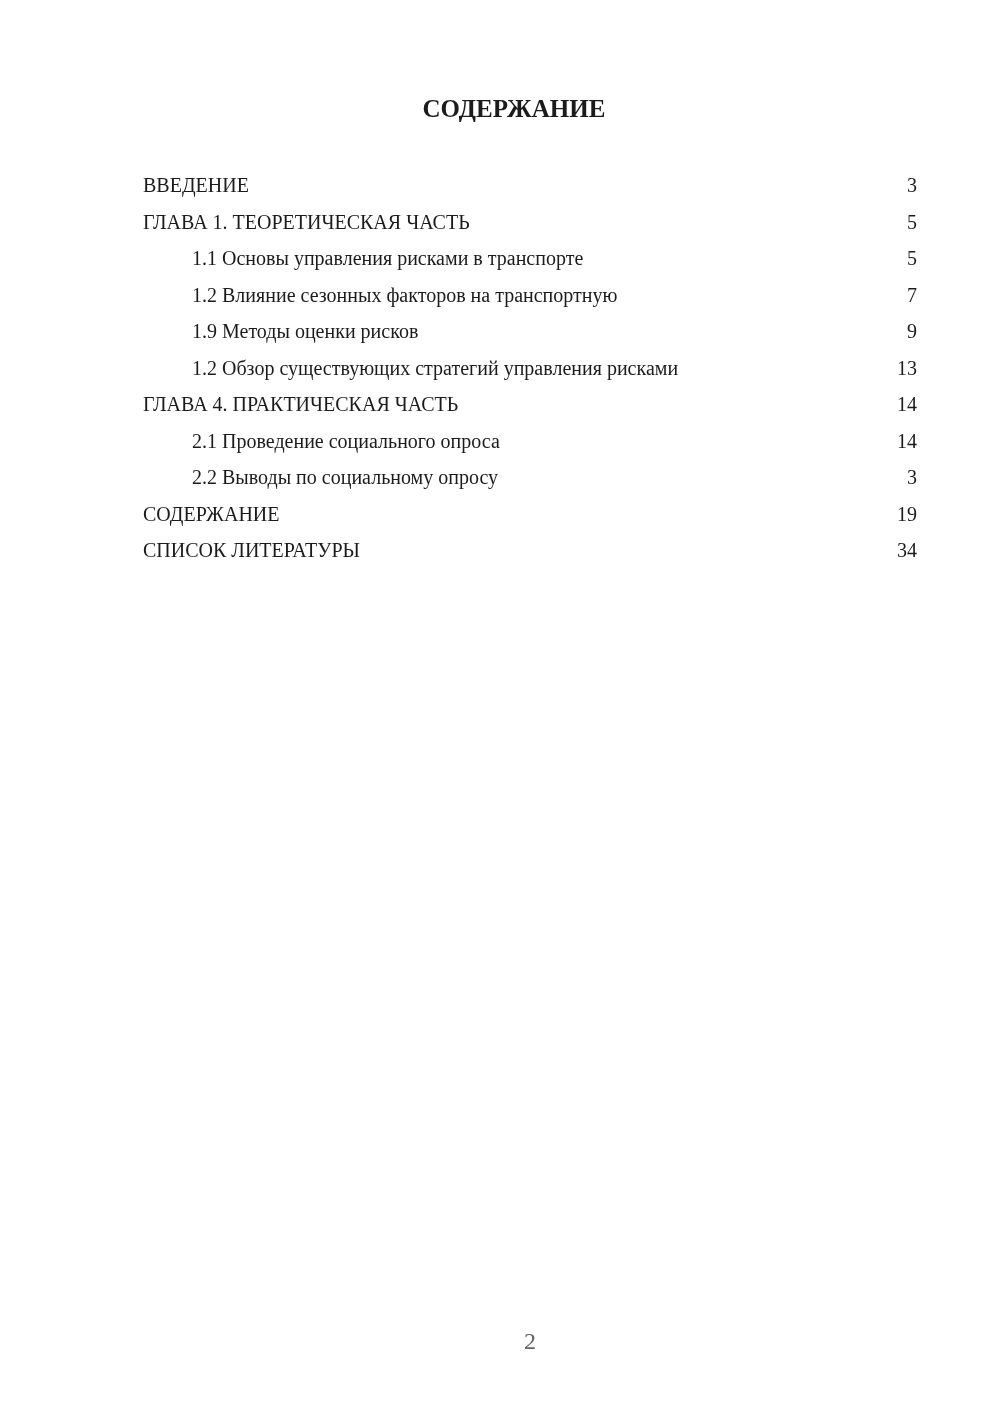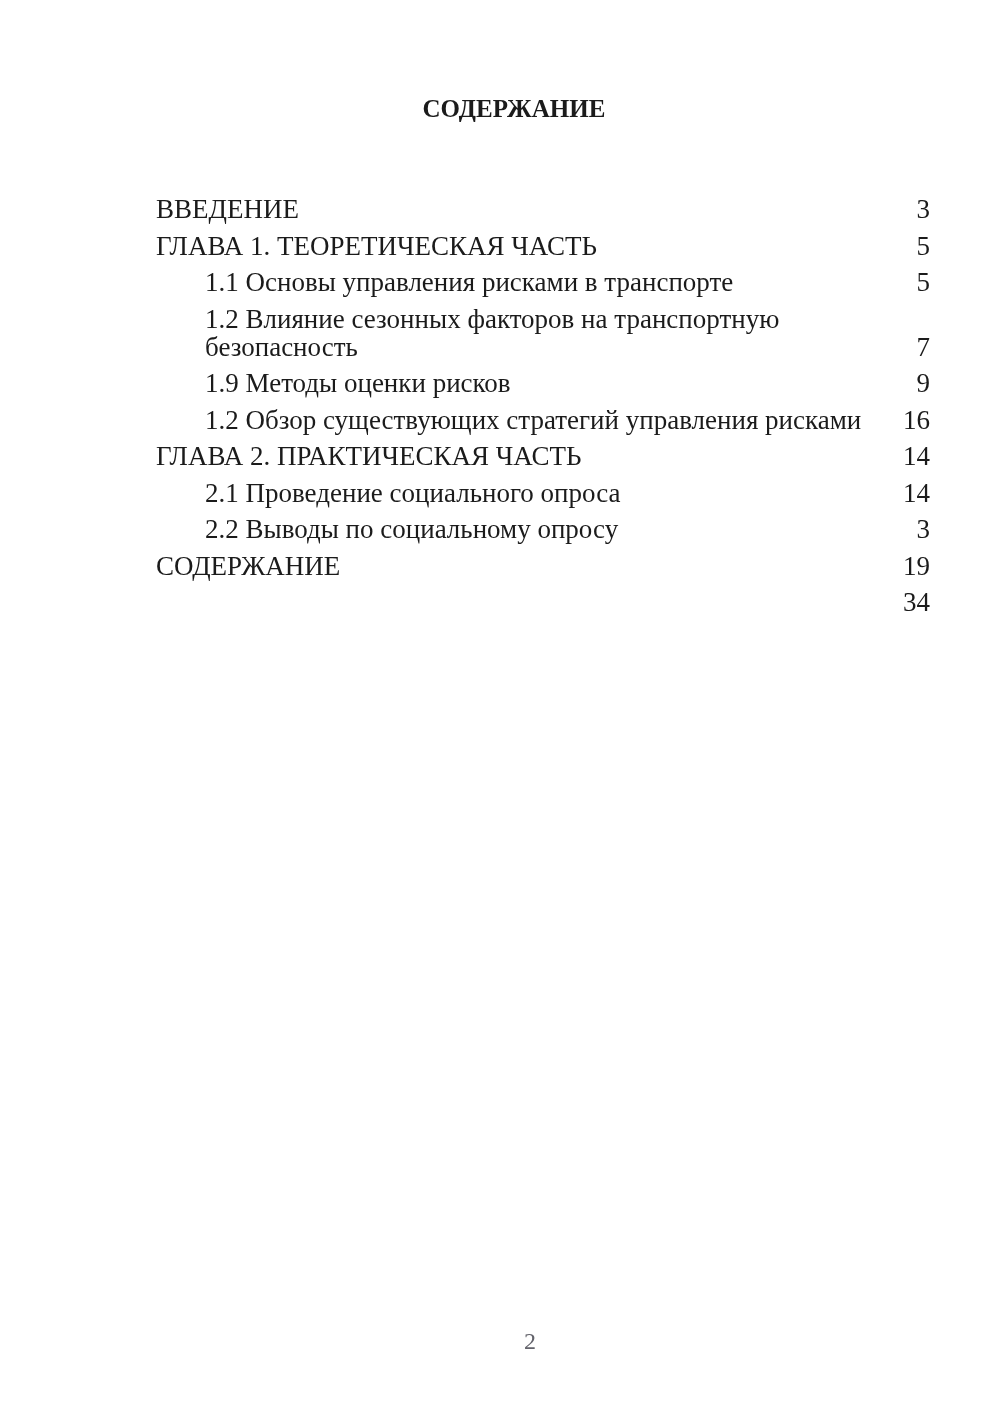"ВВЕДЕНИЕ" .toc { font-size: 27px -> 20px; left: 156px -> 143px; margin-top: 24px -> none }
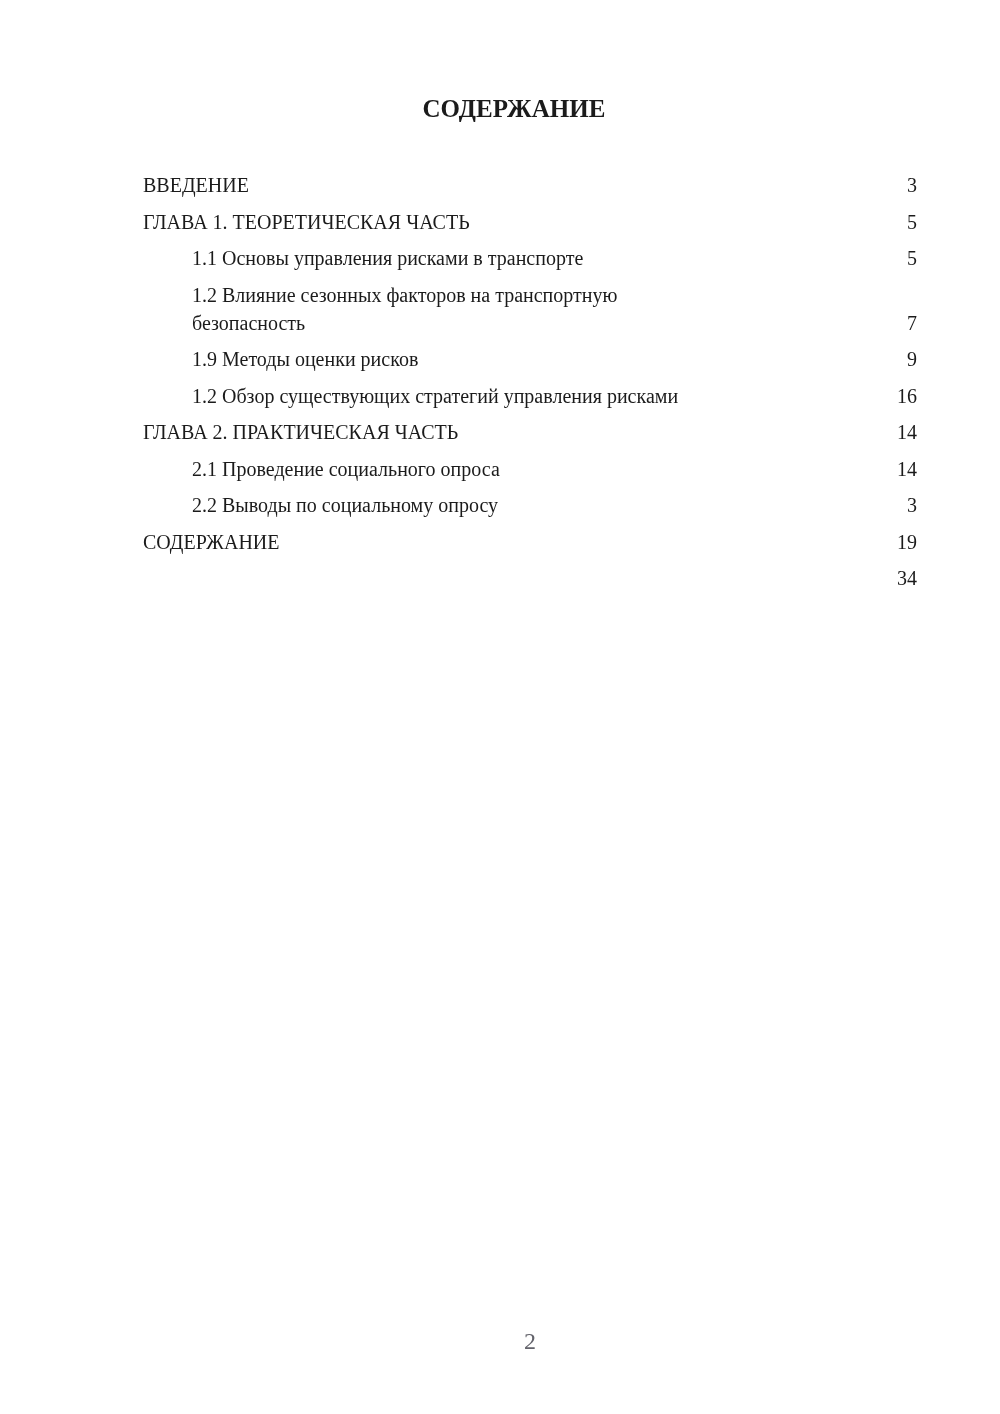"безопасность" span.toc-line { html: <span>безопасность</span> -> none }
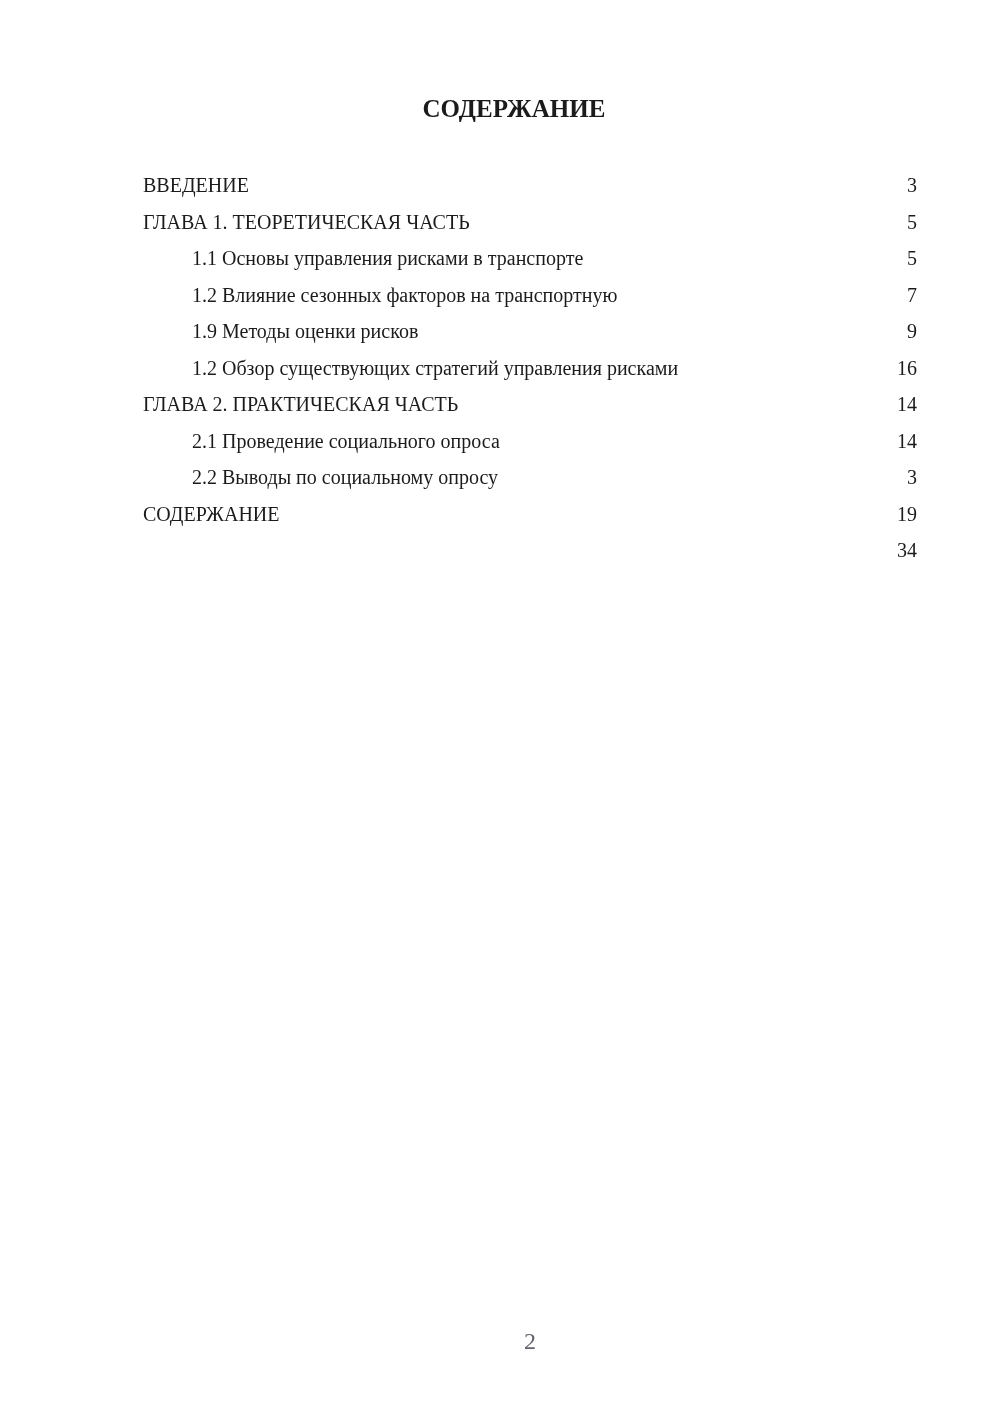"16" span.toc-page { text: 16 -> 13 }
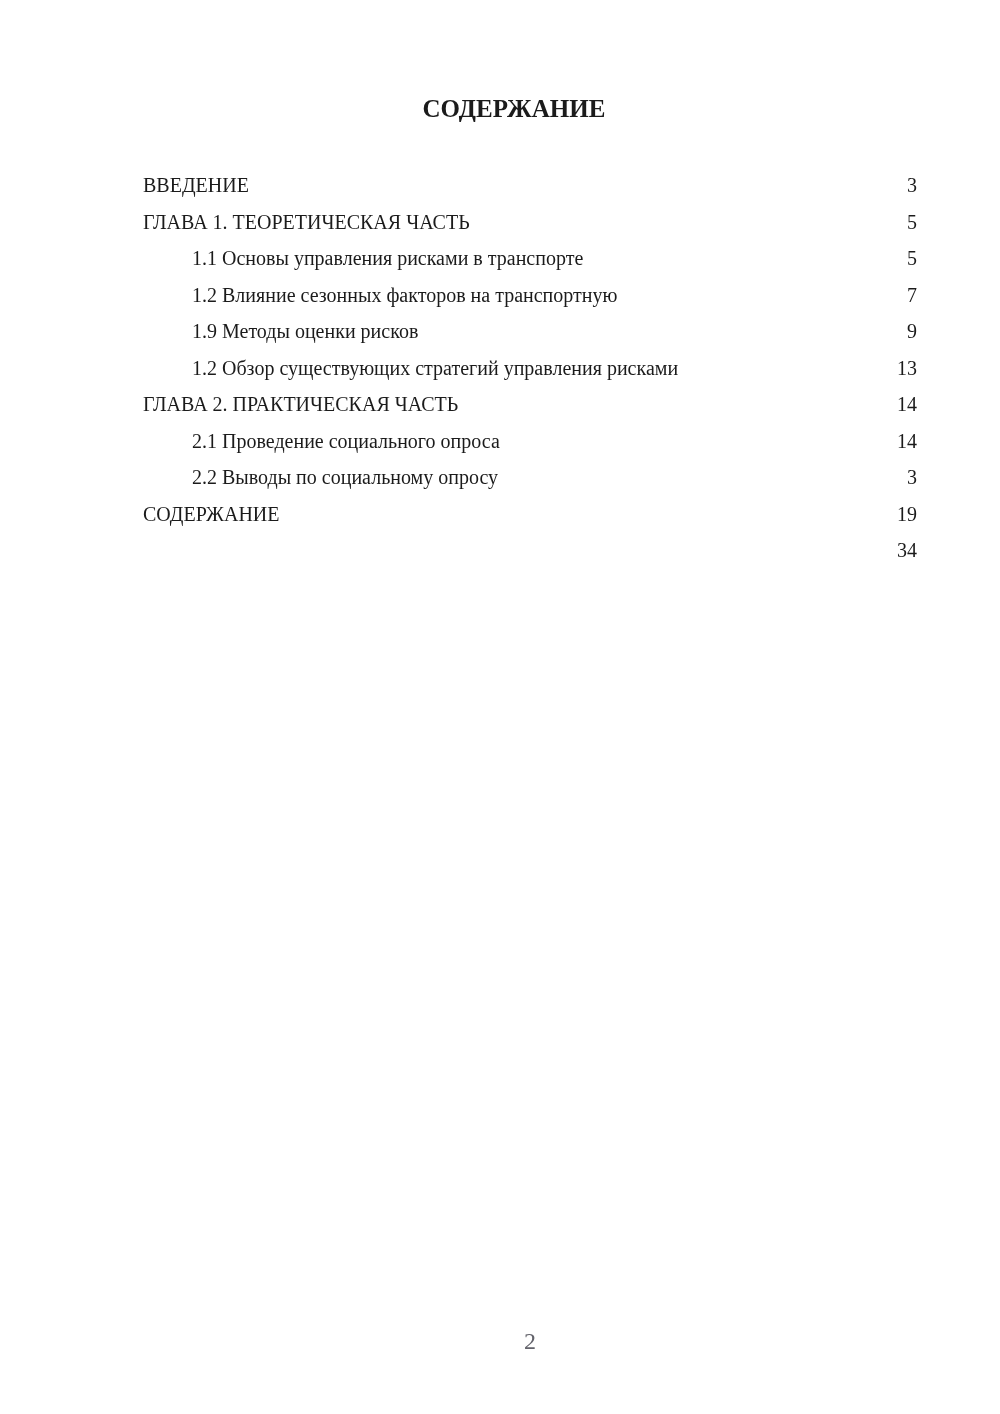"ГЛАВА 2. ПРАКТИЧЕСКАЯ ЧАСТЬ" span.toc-text { text: 2 -> 4 }
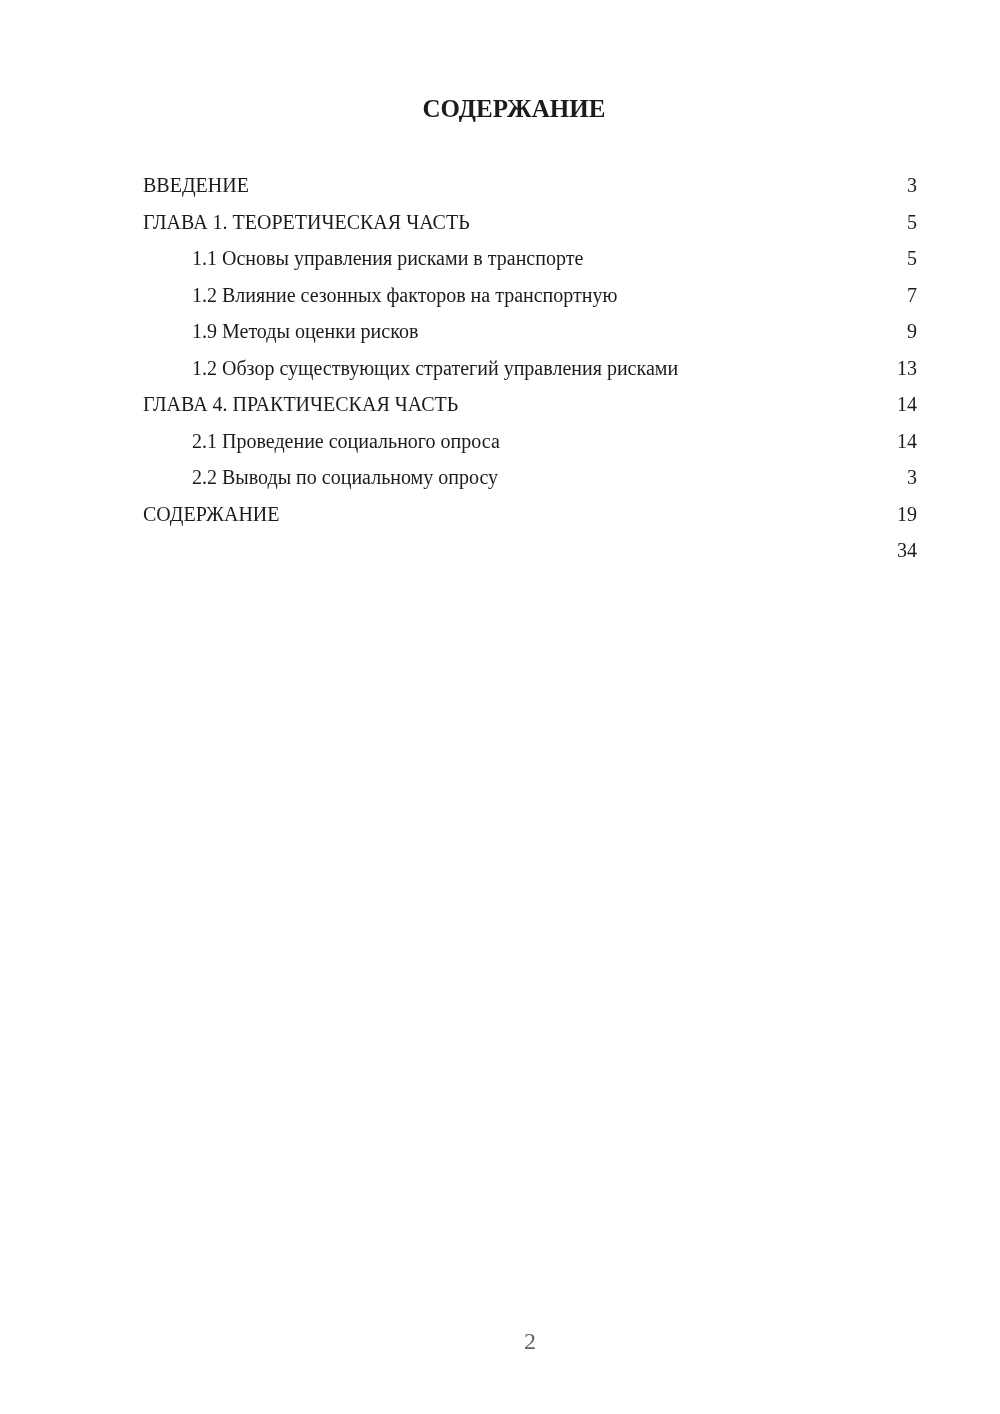"СПИСОК ЛИТЕРАТУРЫ" span.toc-text { html: none -> <span>СПИСОК ЛИТЕРАТУРЫ</span> }
